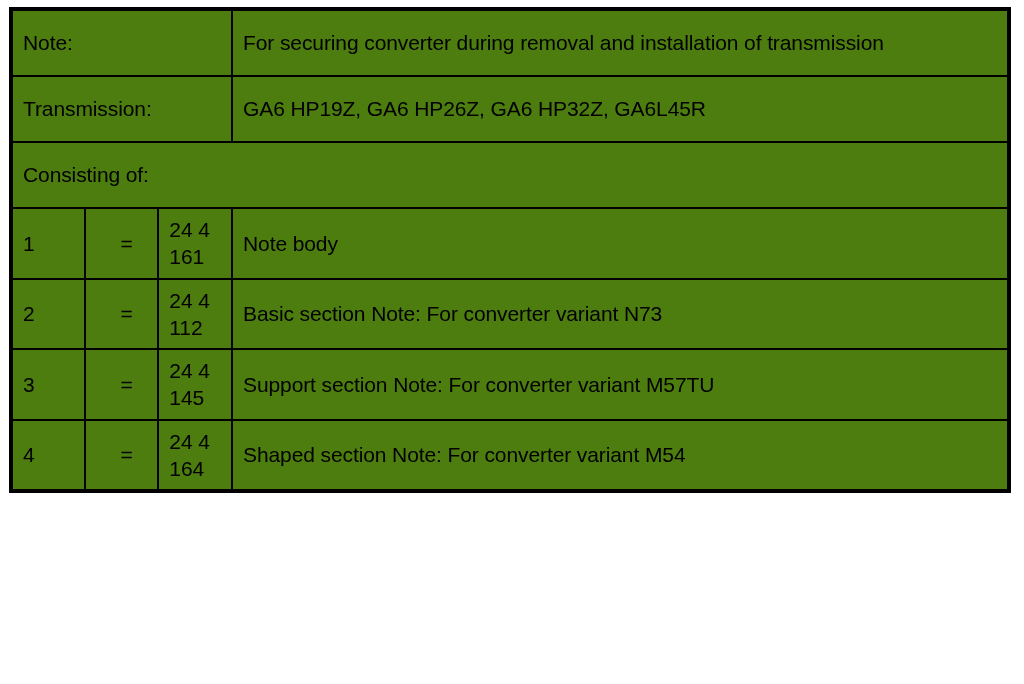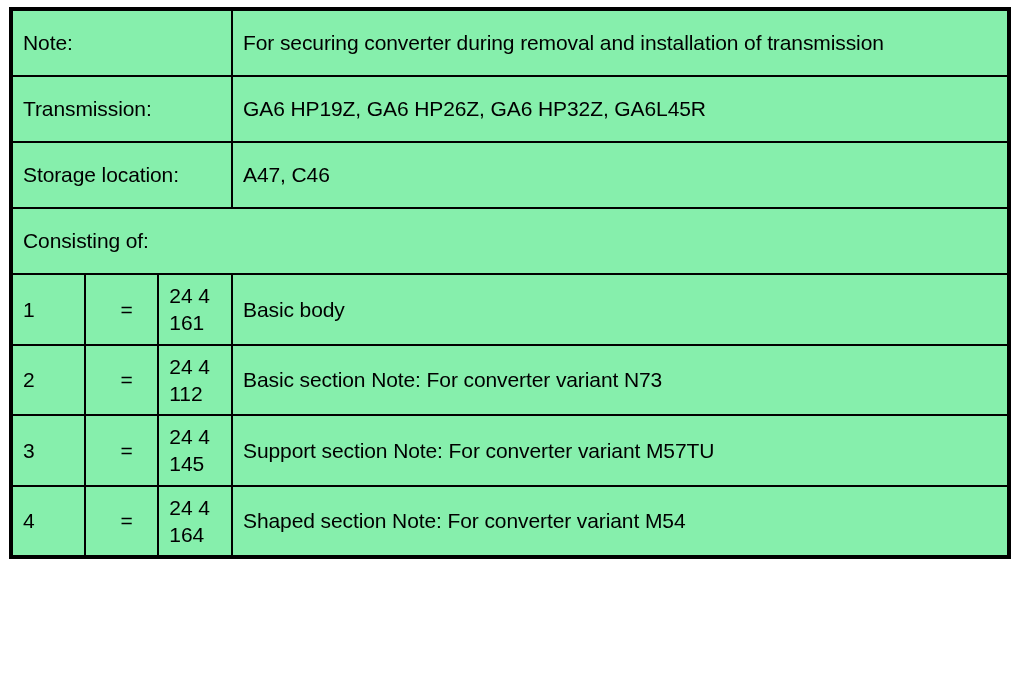"Note:" table.spec-table td { background: #86efac -> #4d7c0f }
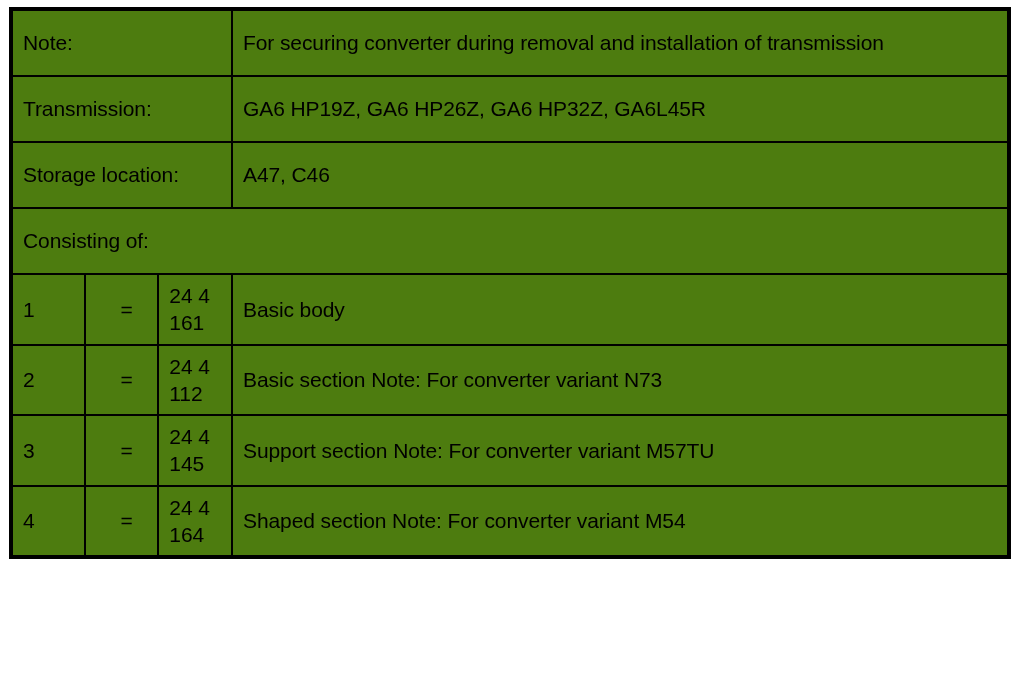"Storage location:" tr { html: <tr> <td>Storage location:</td> <td>A47, C46</td> </tr> -> none }
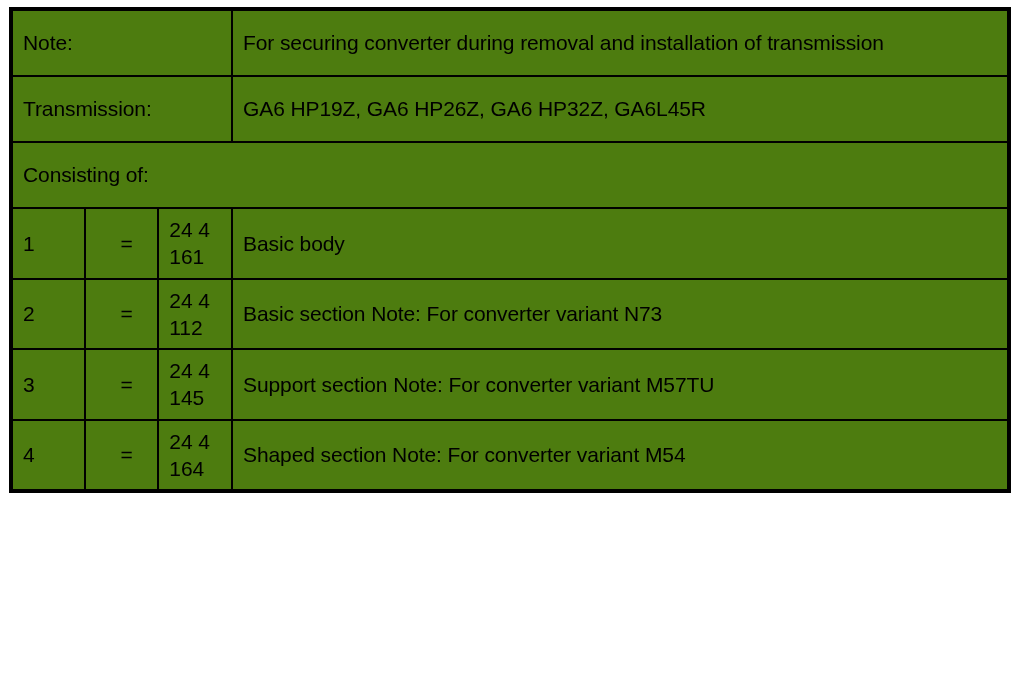"Basic body" td.tall { text: Basic -> Note }
